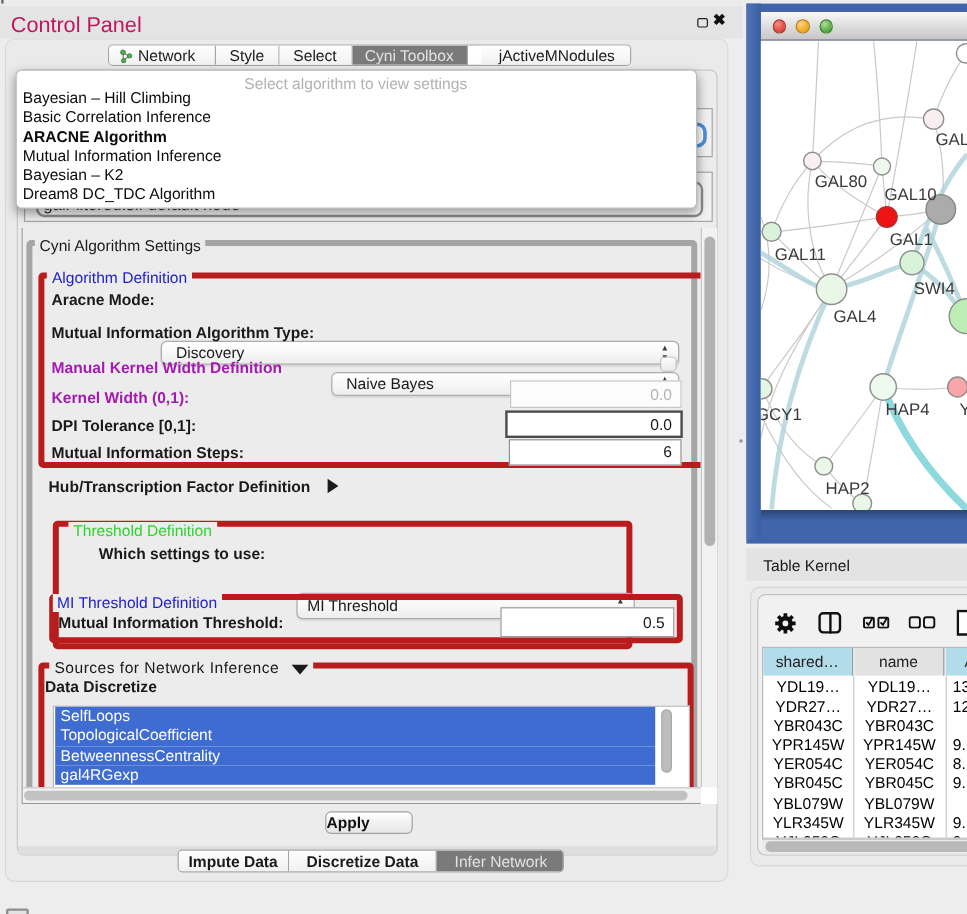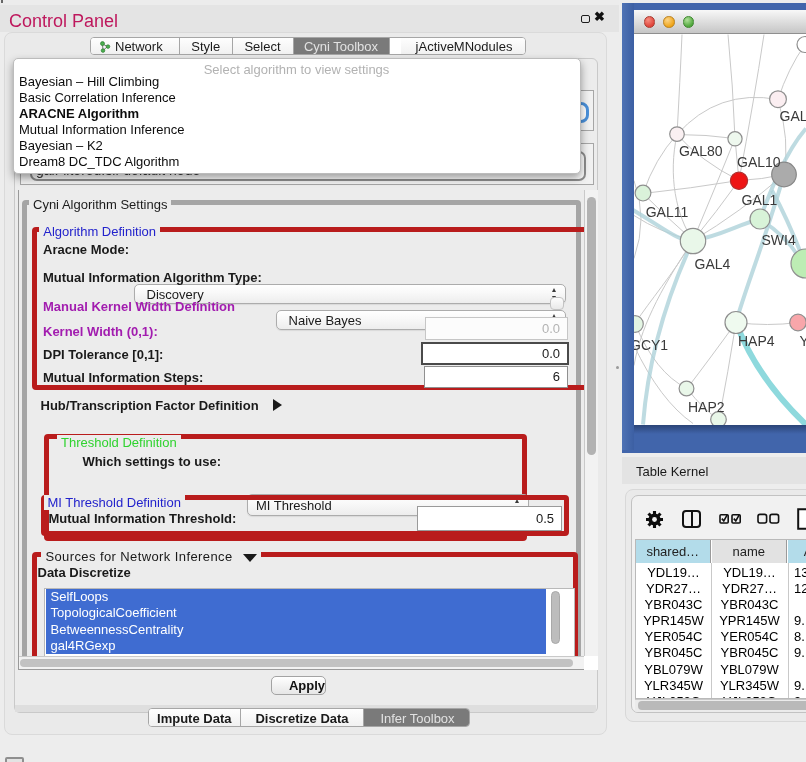"Apply" div.abs { text-align: right -> left; width: 55px -> 73px }
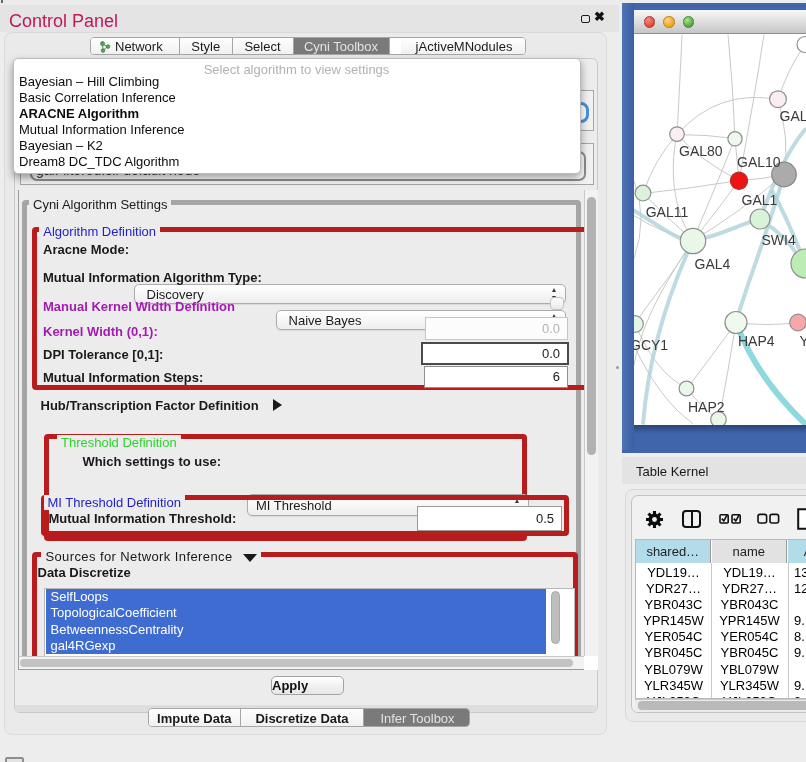"Infer Toolbox" div.st { text: Toolbox -> Network }
